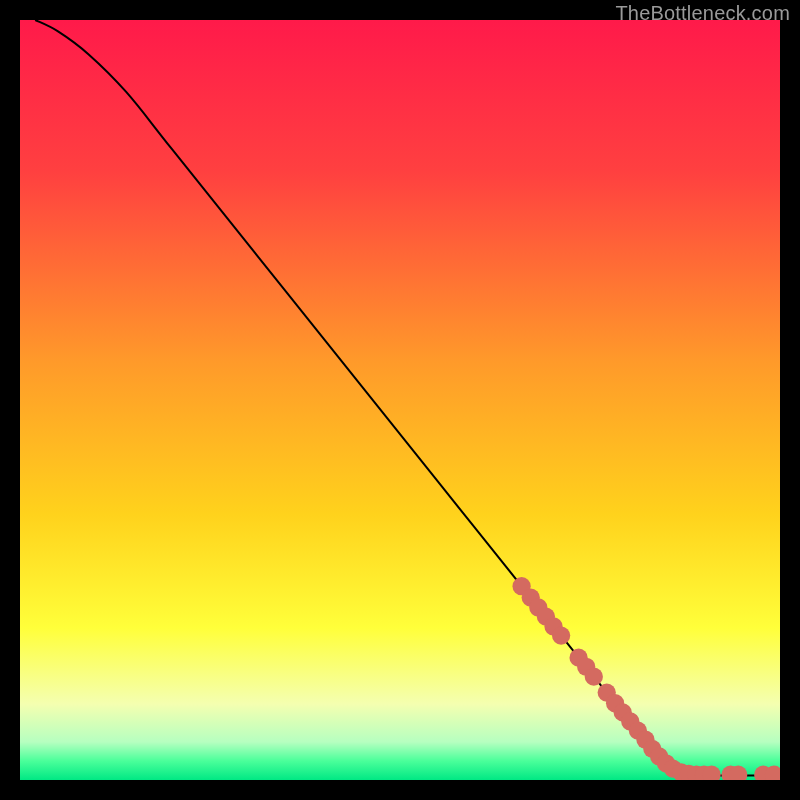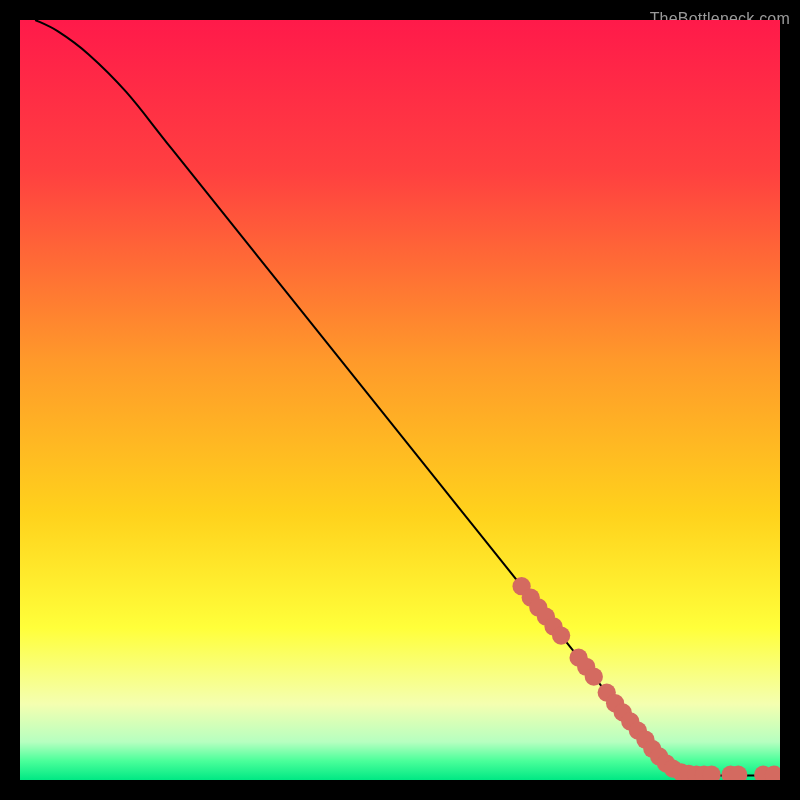"TheBottleneck.com" .watermark { font-size: 16px -> 20px; margin-top: 8px -> none }
